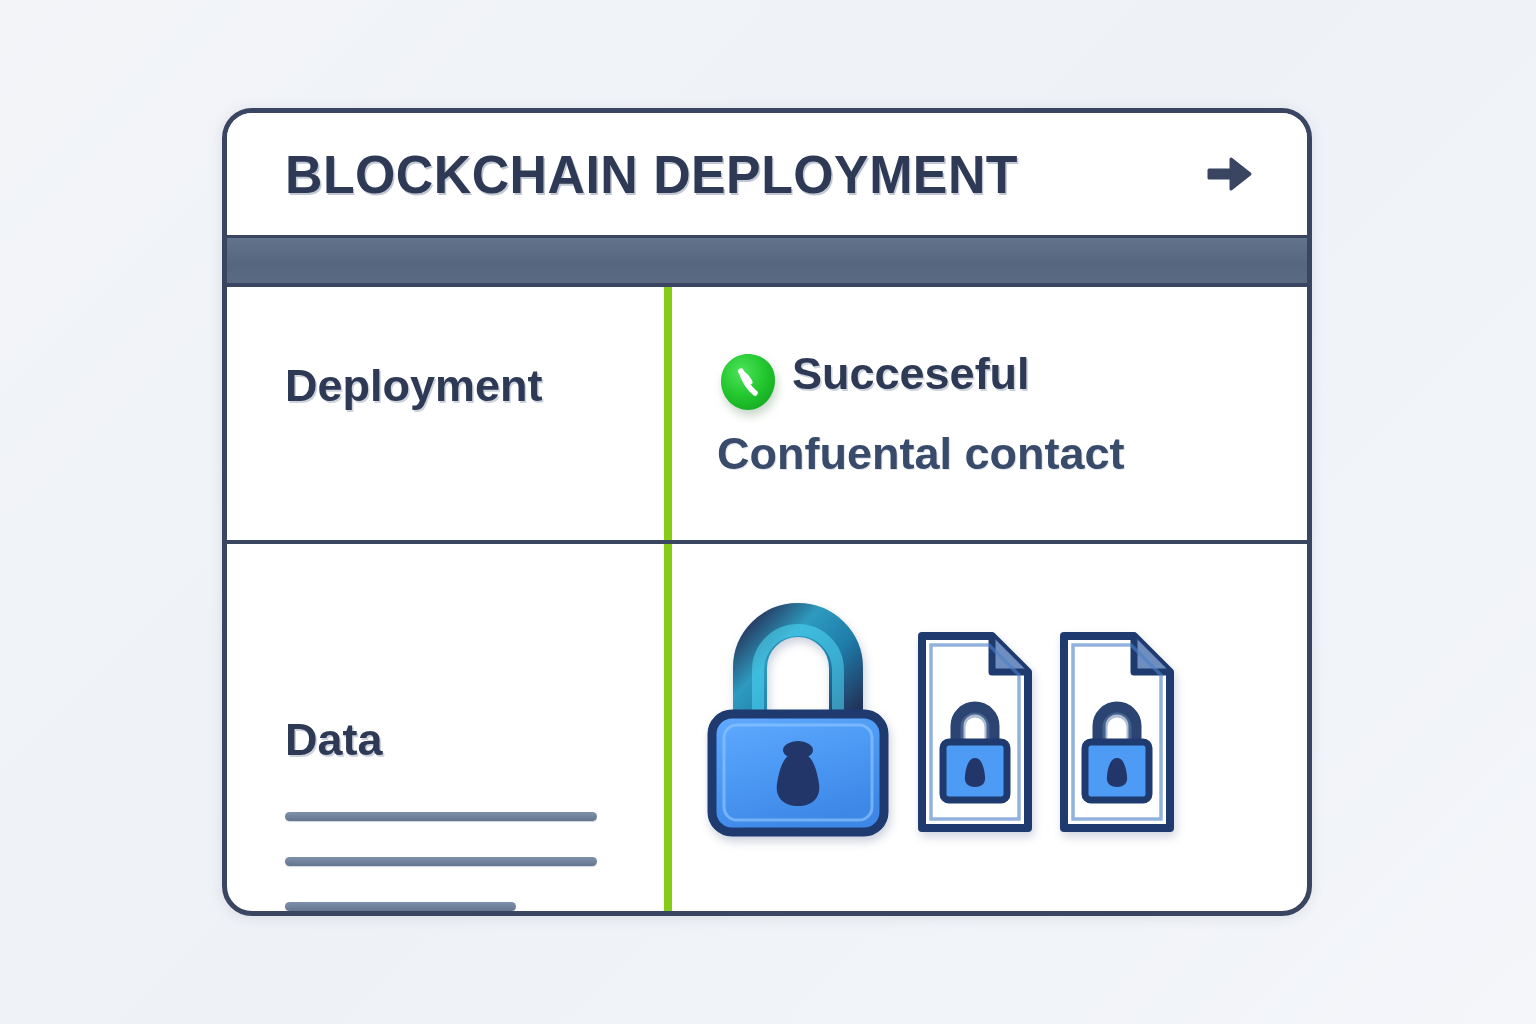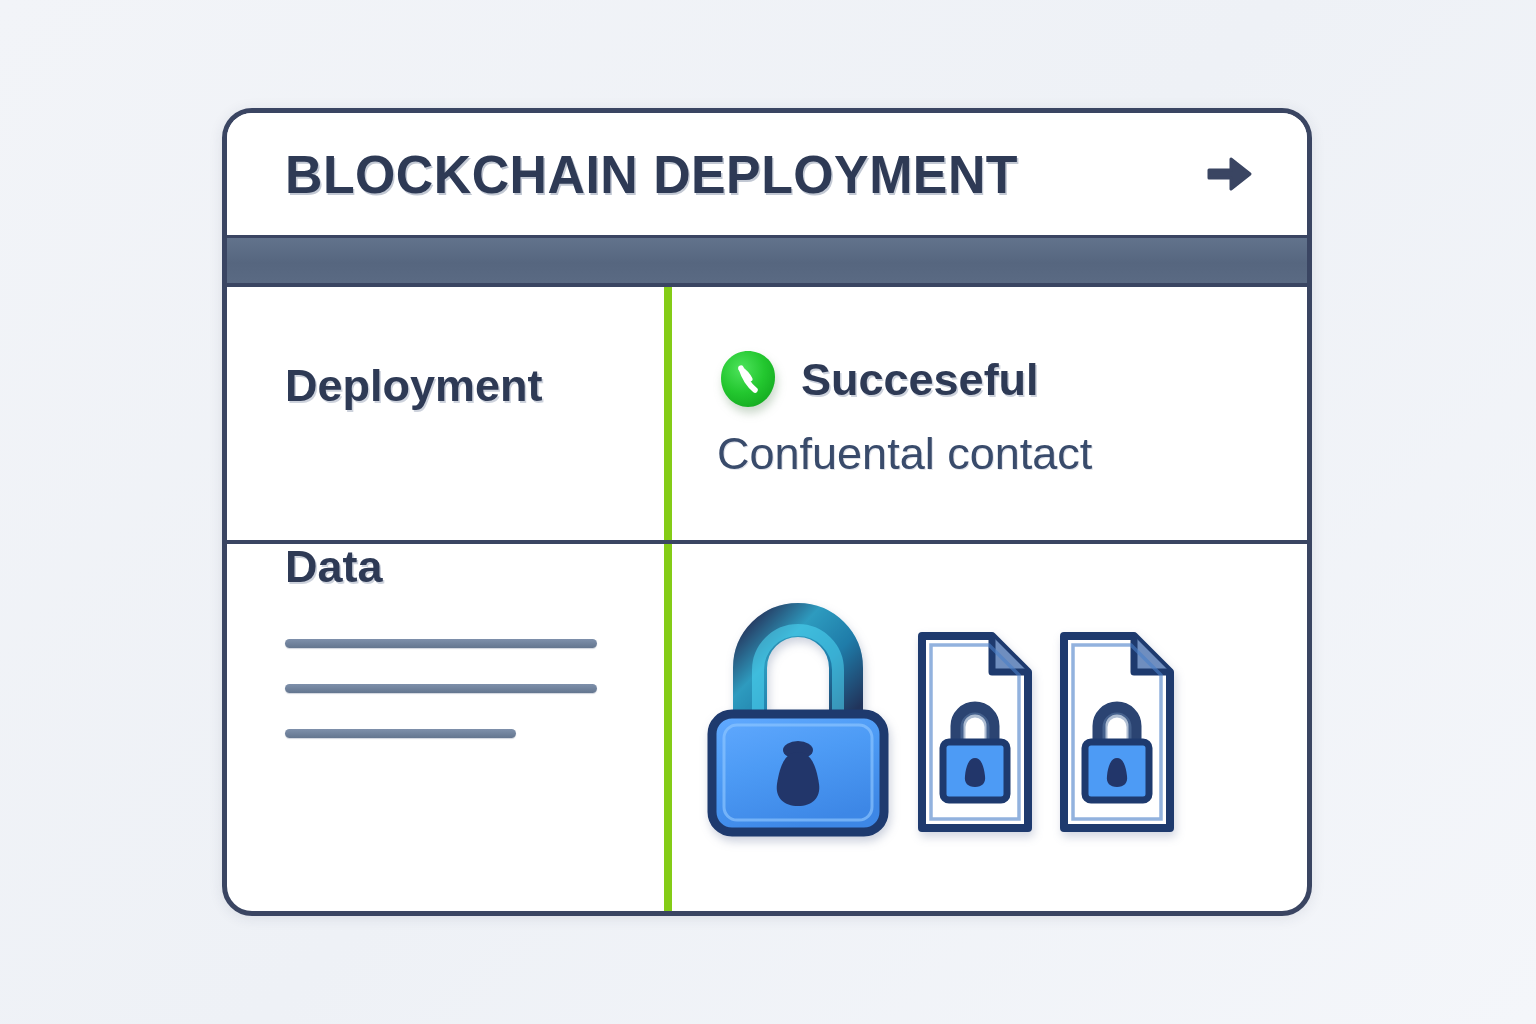"Succeseful" .value-row { align-items: center -> flex-start; gap: 22px -> 13px }
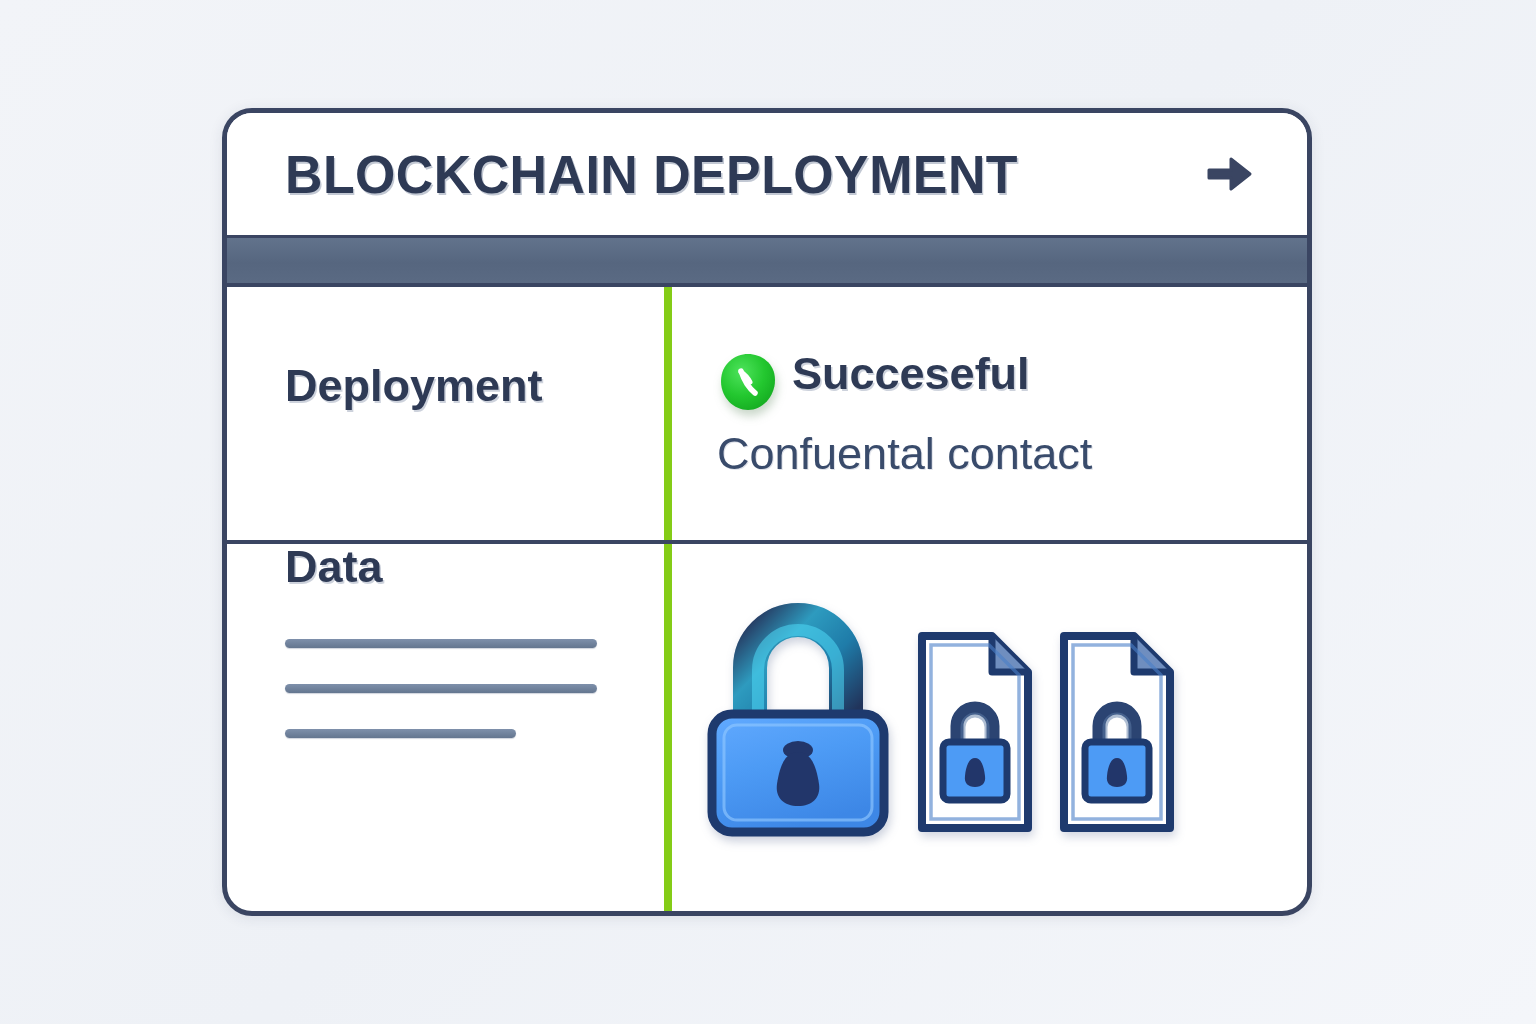"Confuental contact" #value-contract-text { font-weight: normal -> bold }
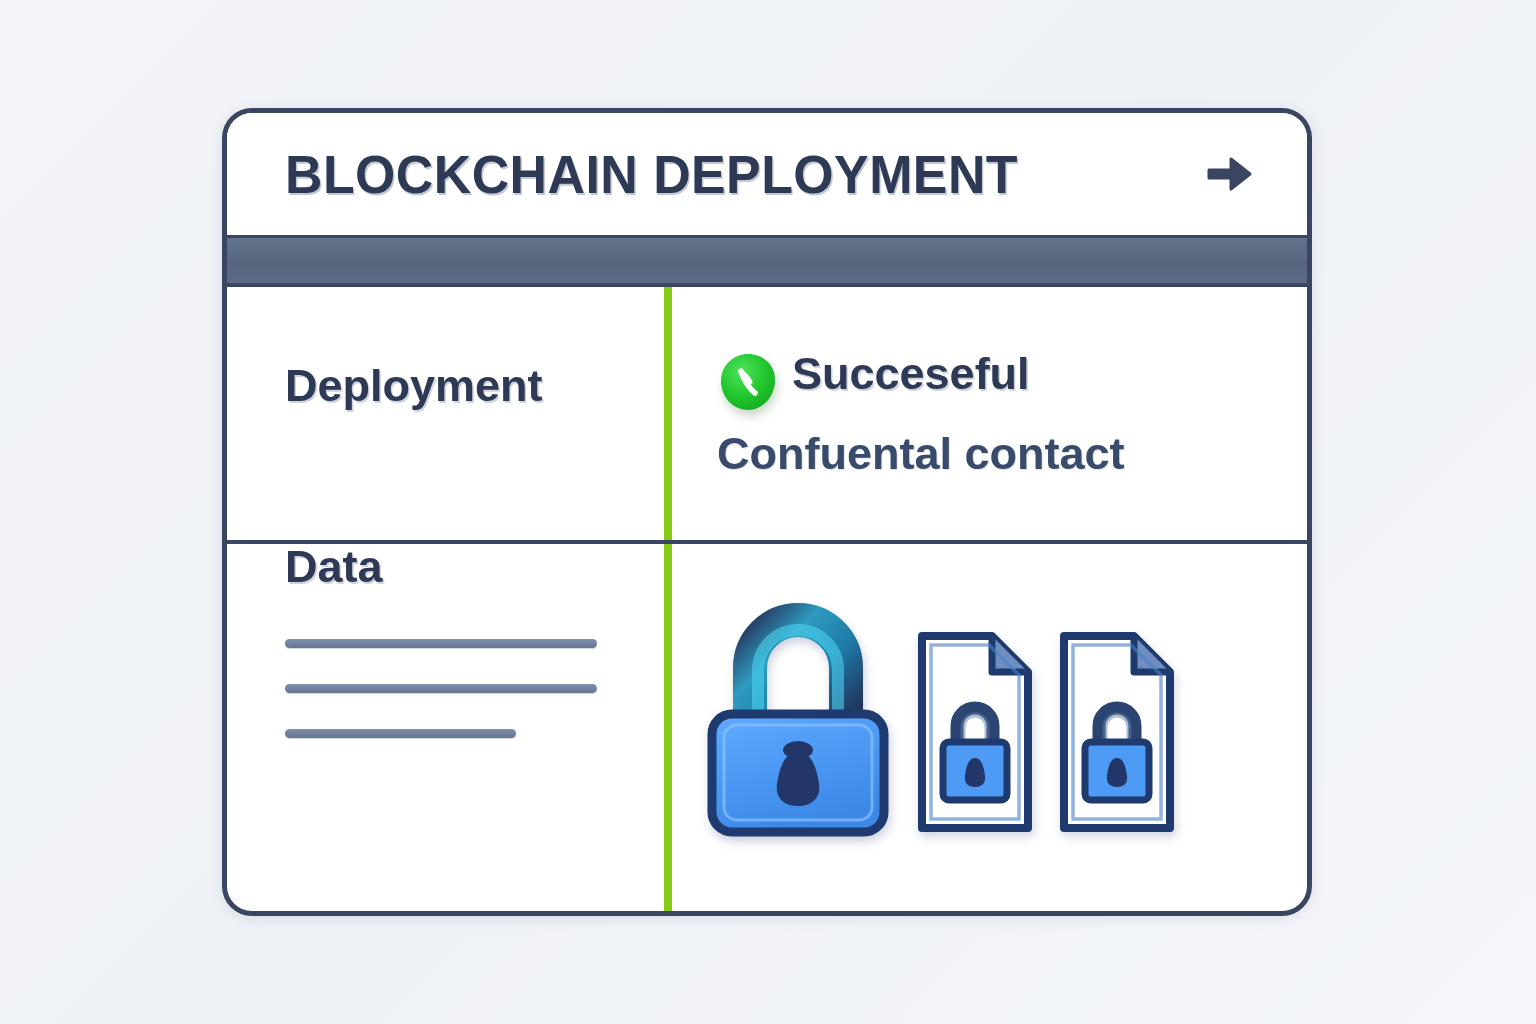"Data" #row-data .cell-left { justify-content: flex-start -> flex-end }
